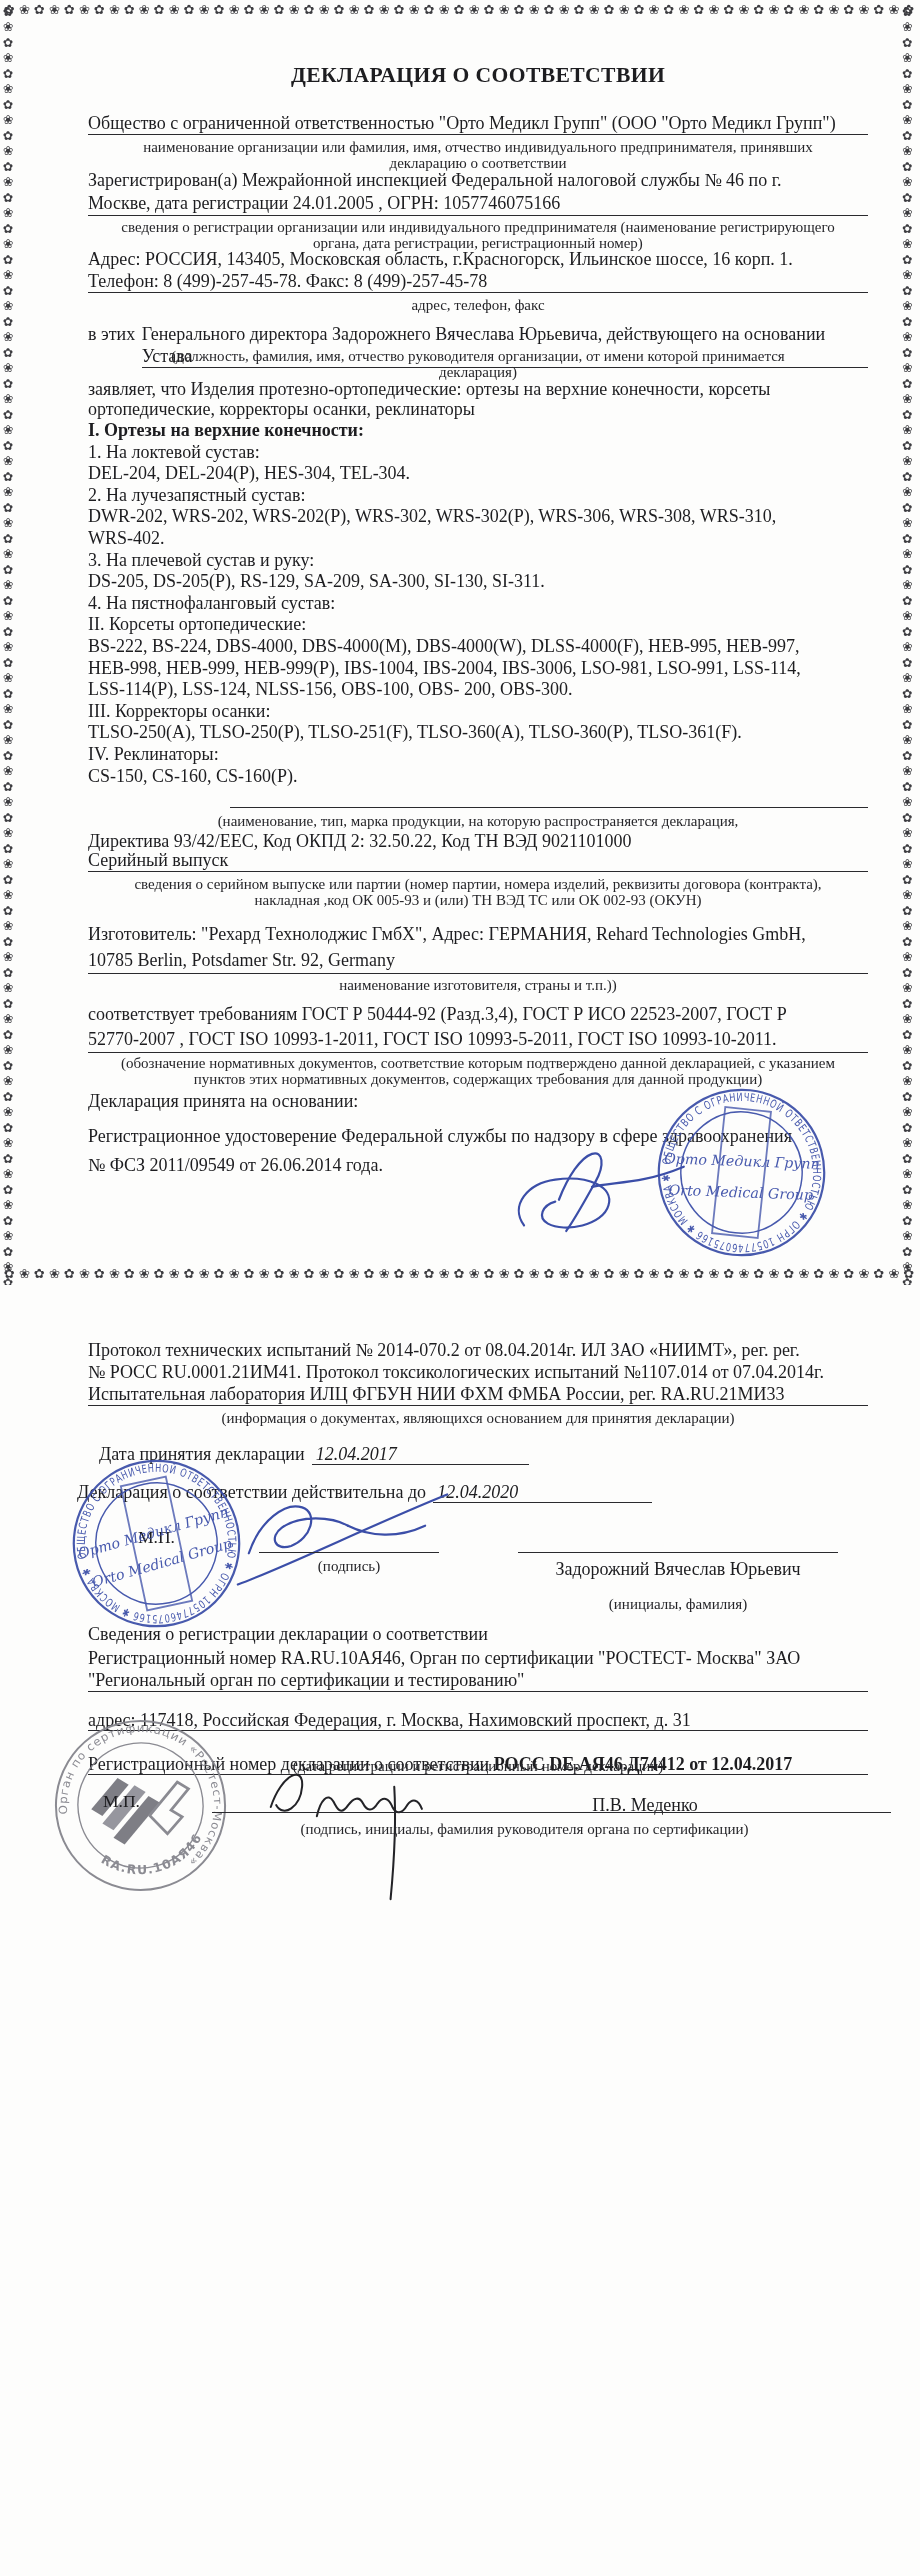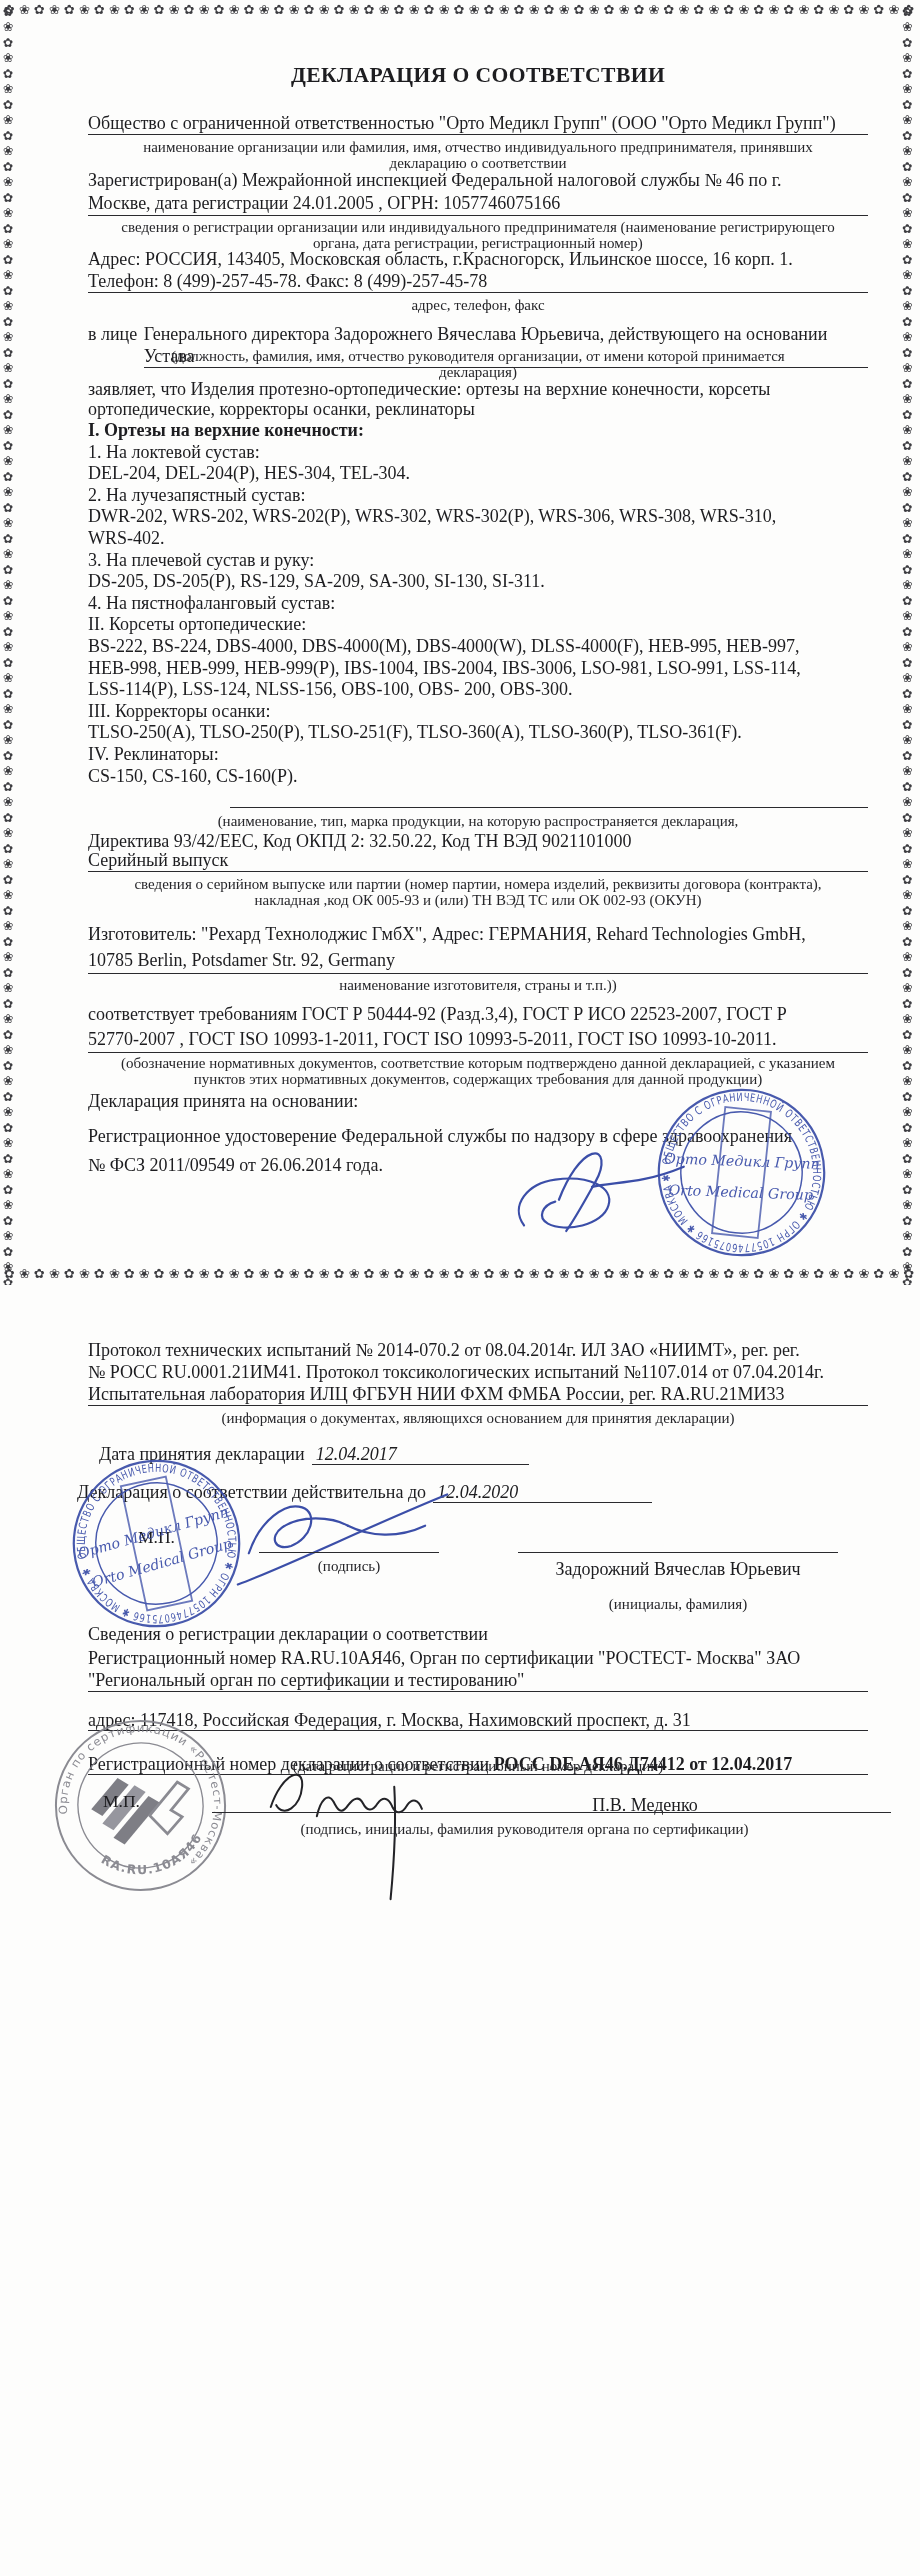"в лице" span.line { text: лице -> этих }
